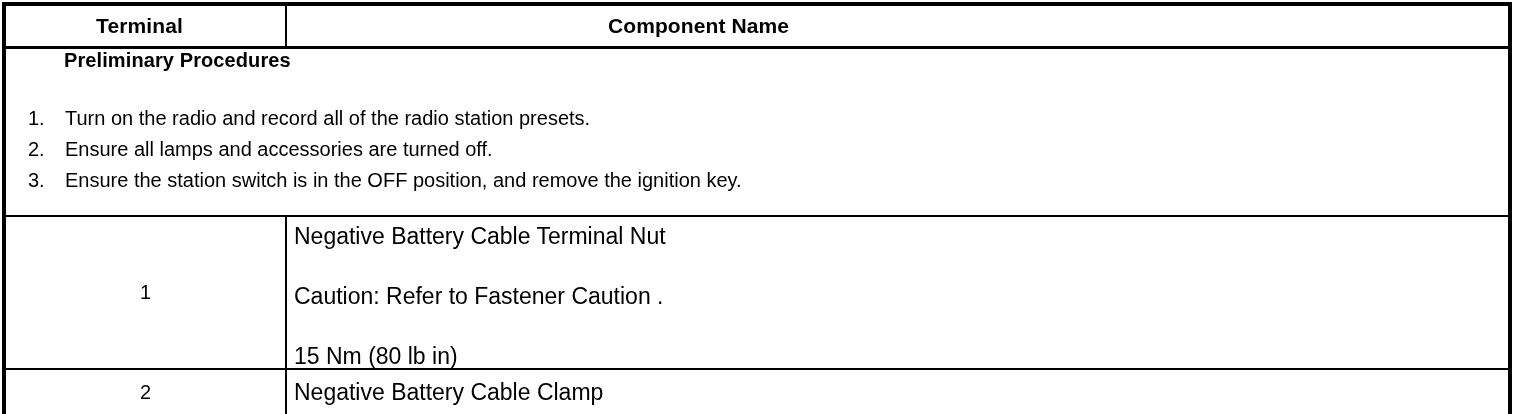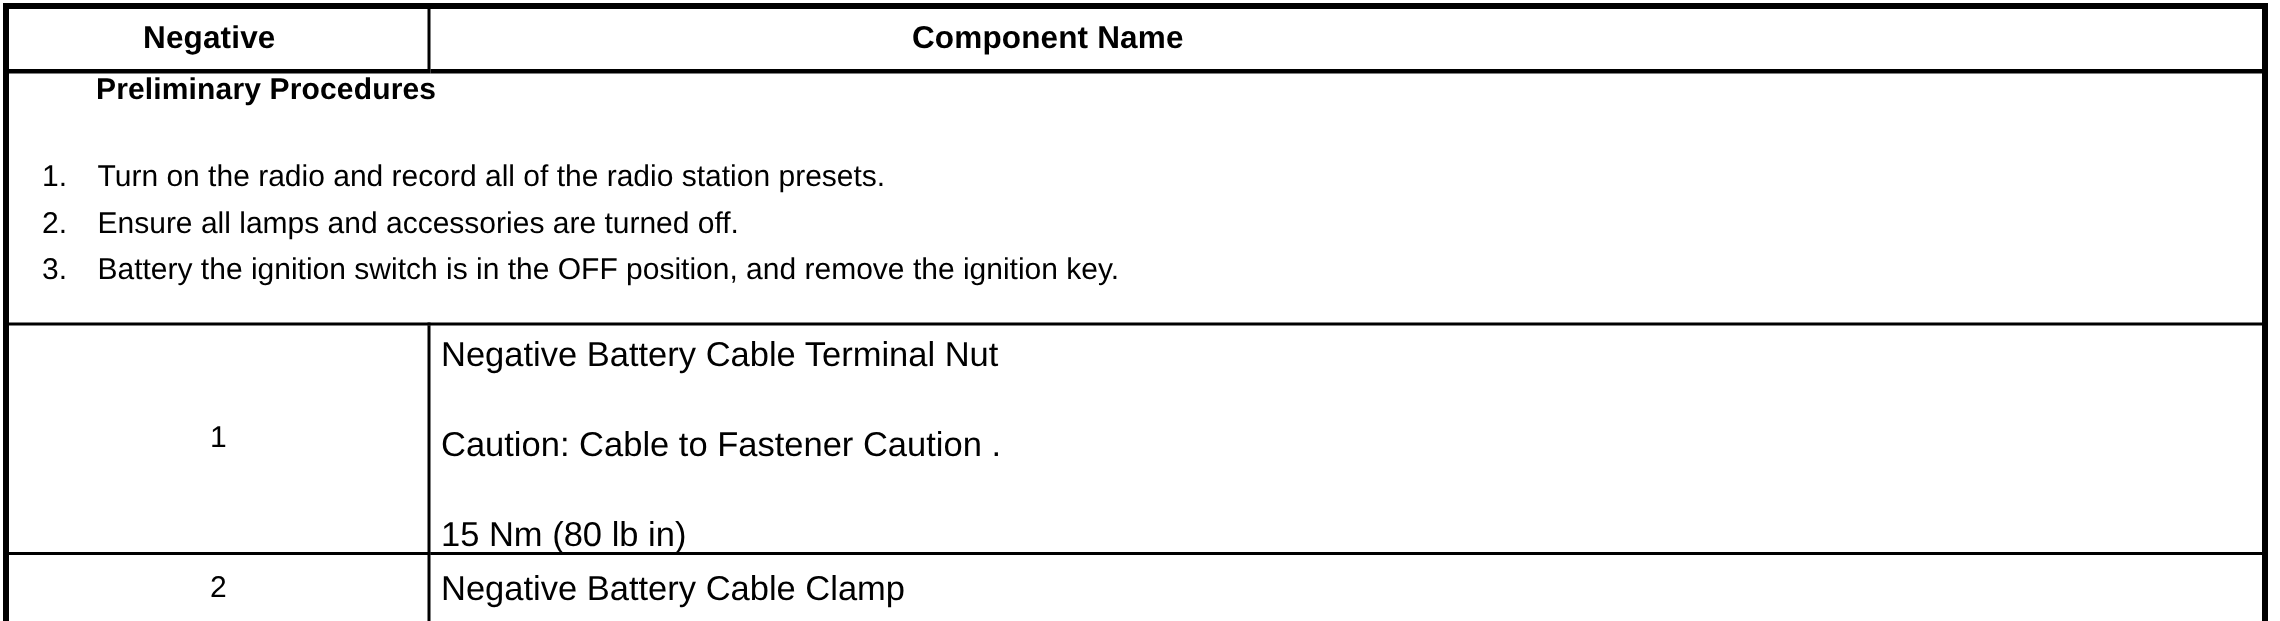"Negative" span.hdr-callout-inner { text: Negative -> Terminal }
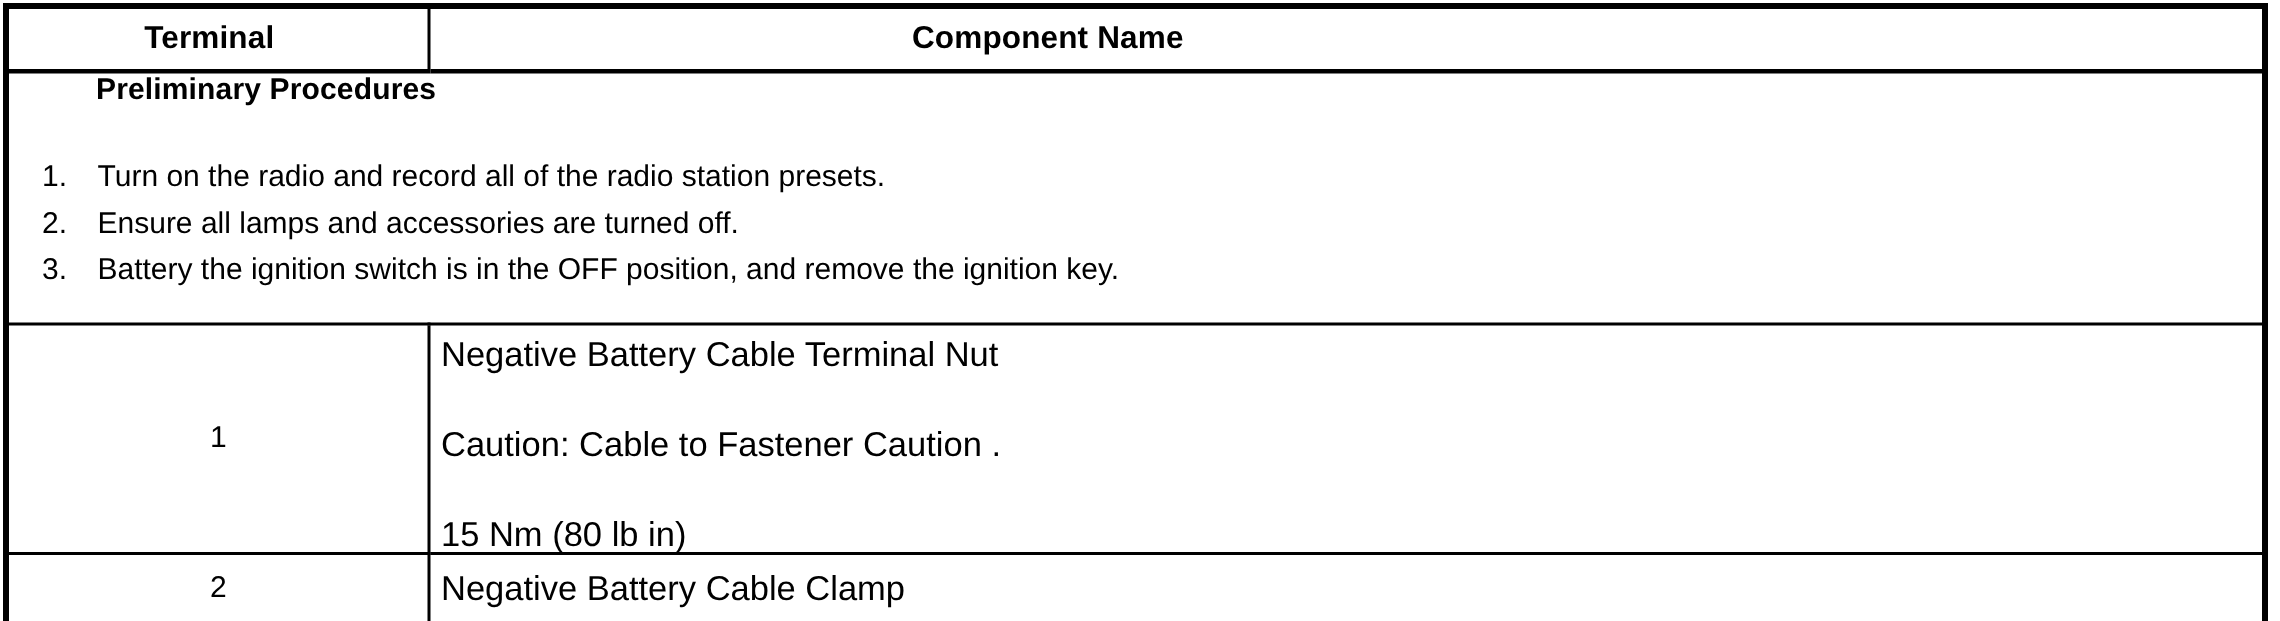"Battery the ignition switch is" span.prelim-text { text: Battery the ignition -> Ensure the station }
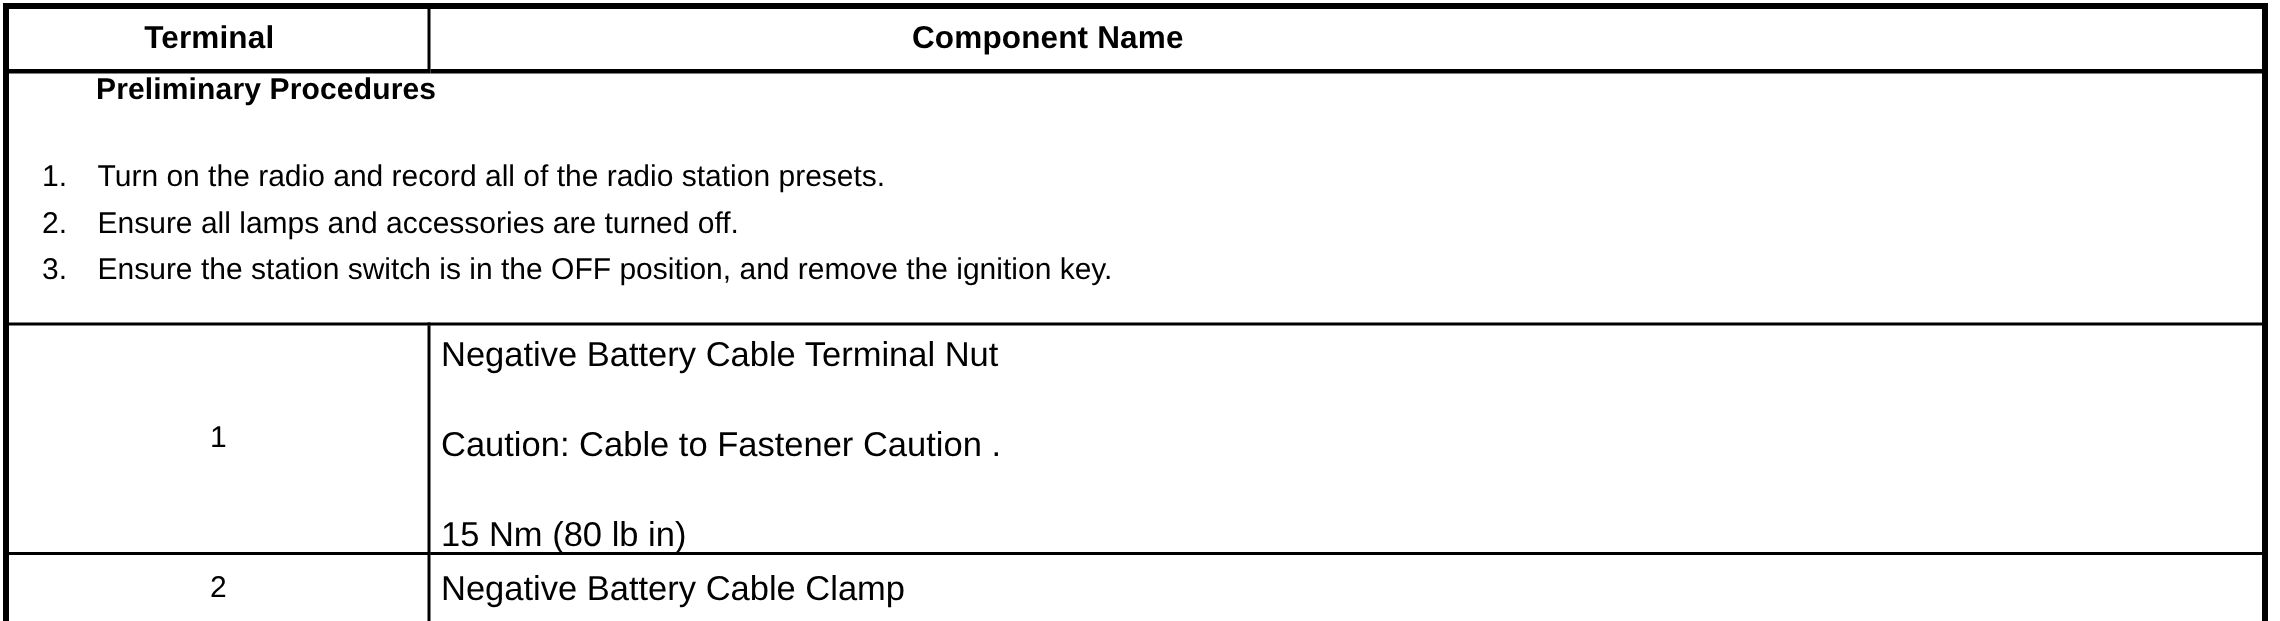"Cable to Fastener Caution ." span { text: Cable -> Refer }
